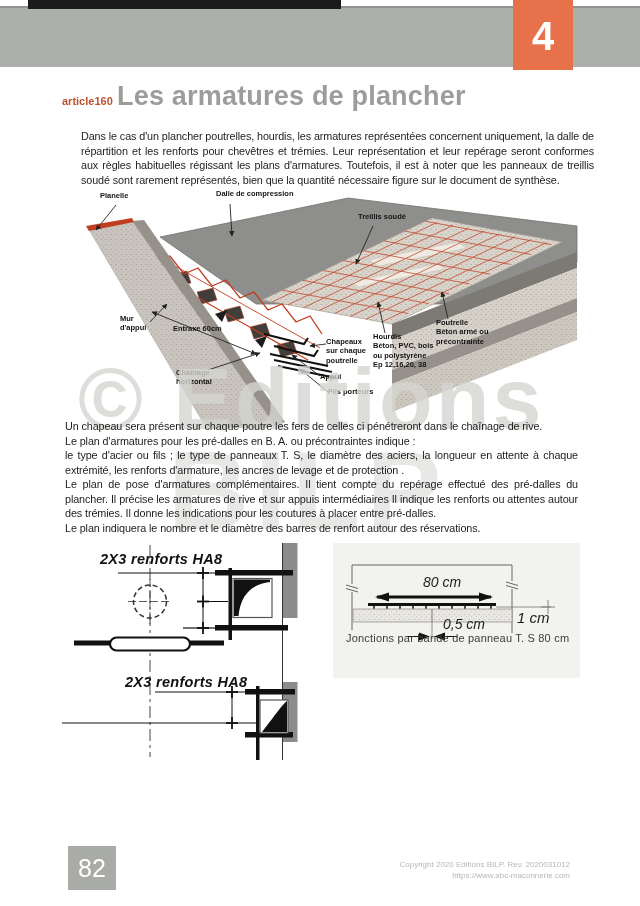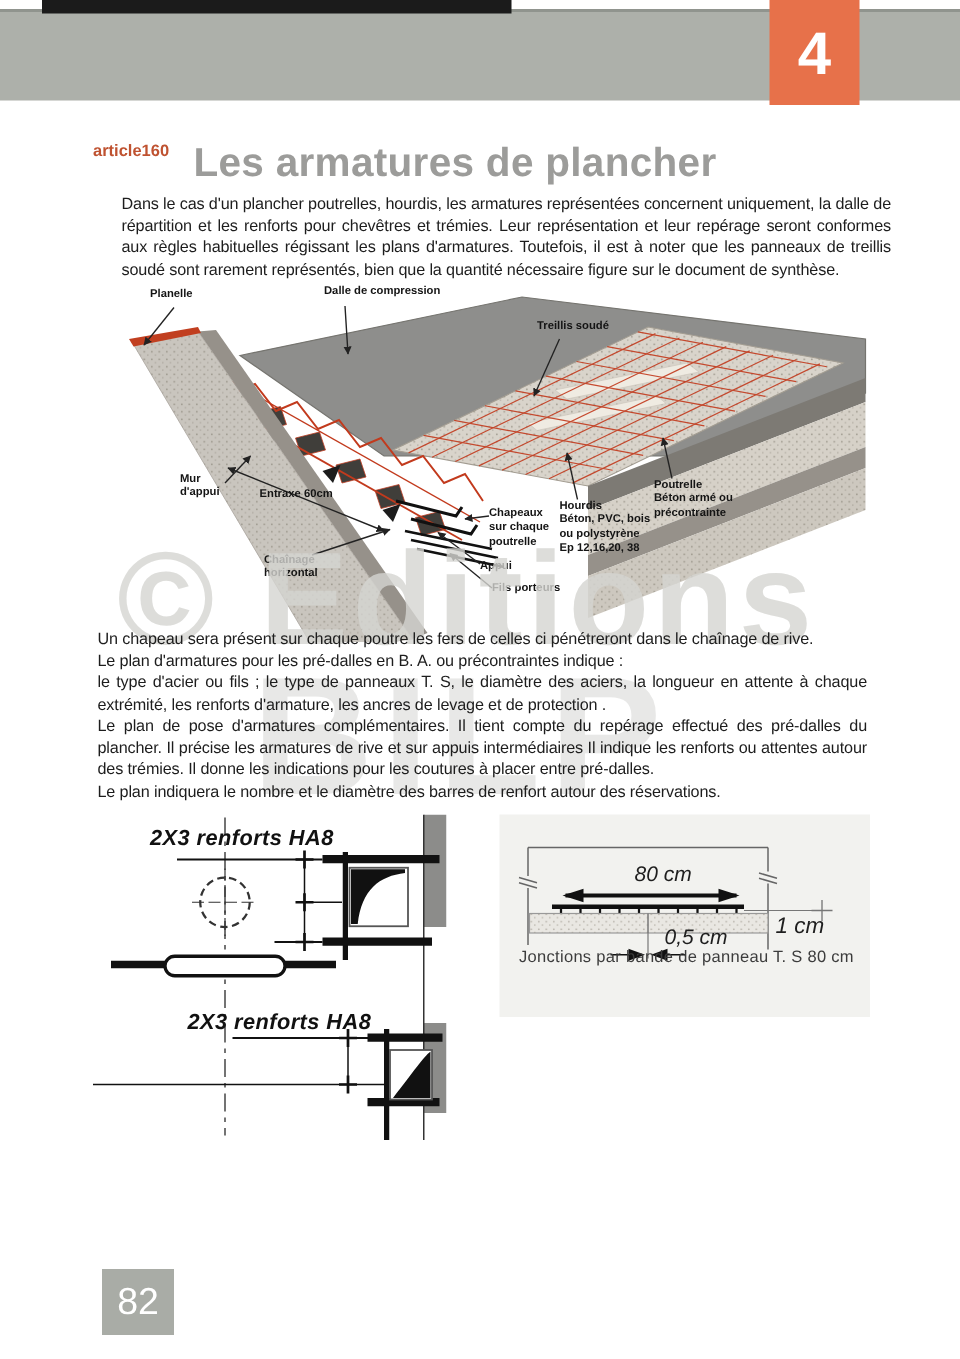"Les armatures de plancher" .page-title { margin: 12px -> 0 }
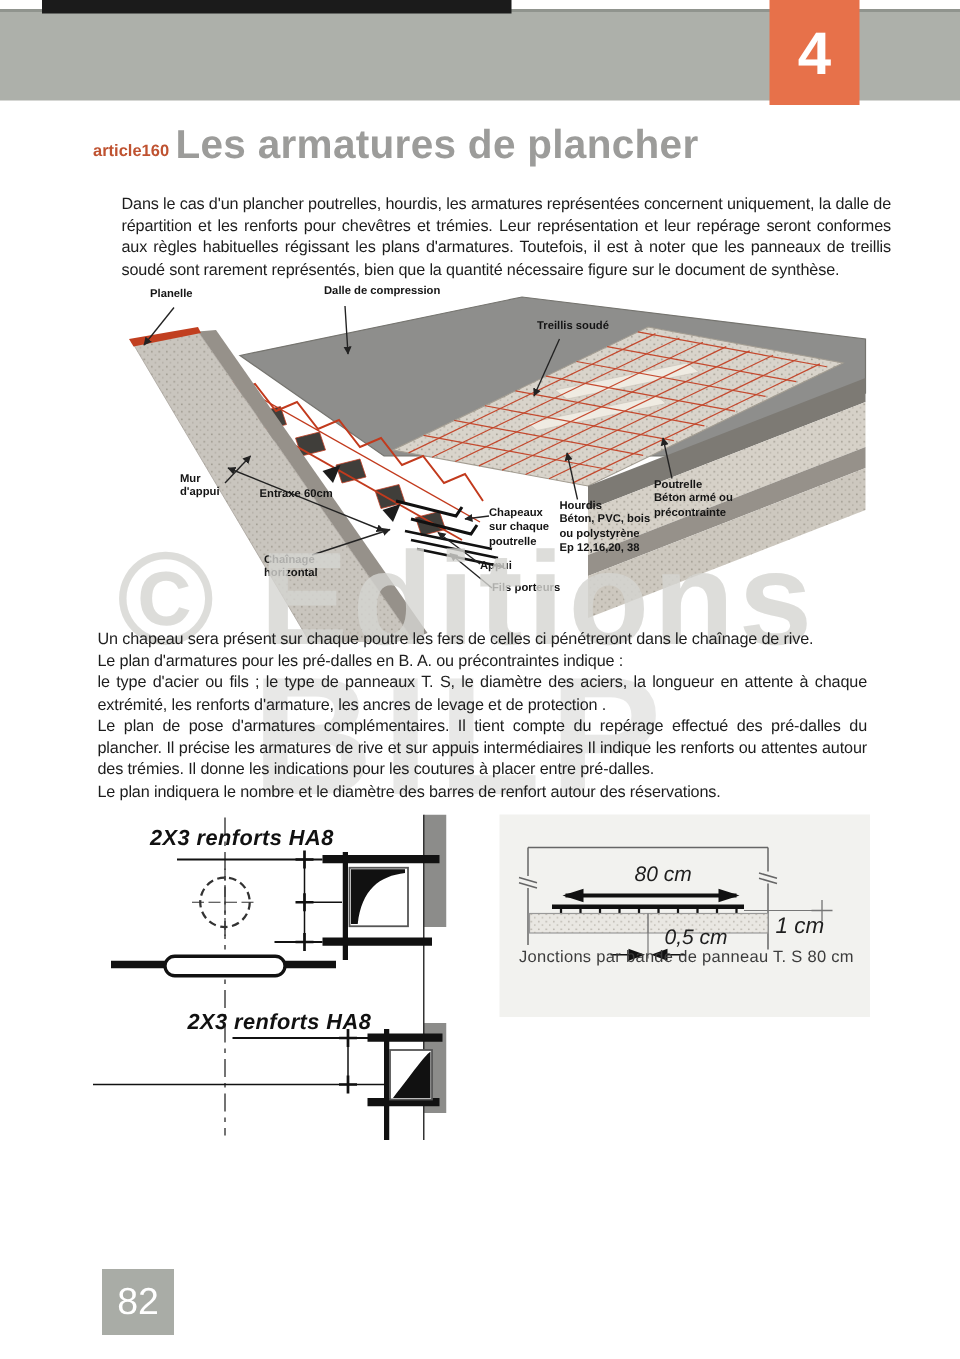"Copyright 2020 Editions BILP. Rev." div.copyright { html: none -> <div> <div>Copyright 2020 Editions BILP. Rev. 2020031012</div> <div>https://www.abc-maconnerie.com</div> </div> }
